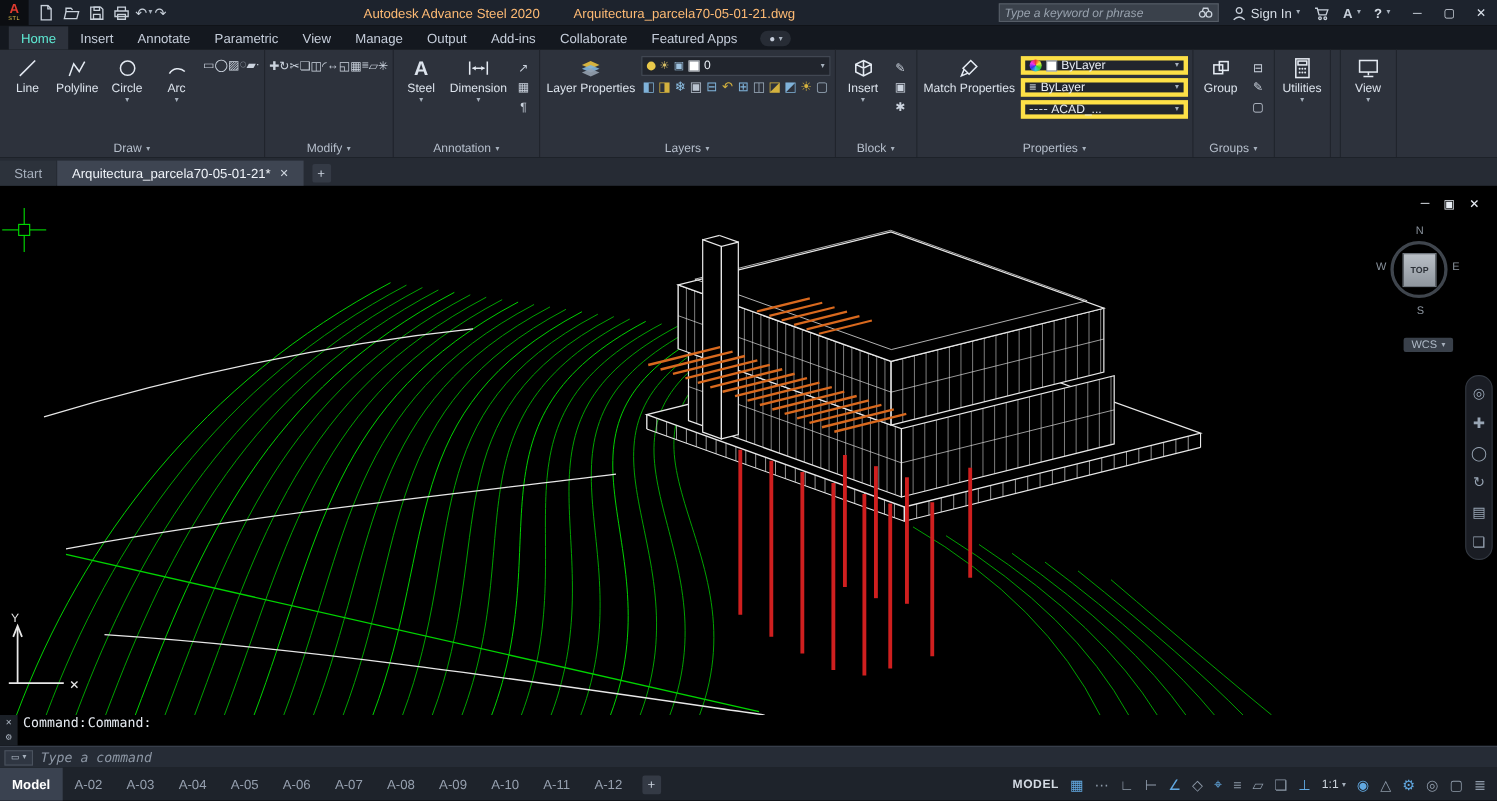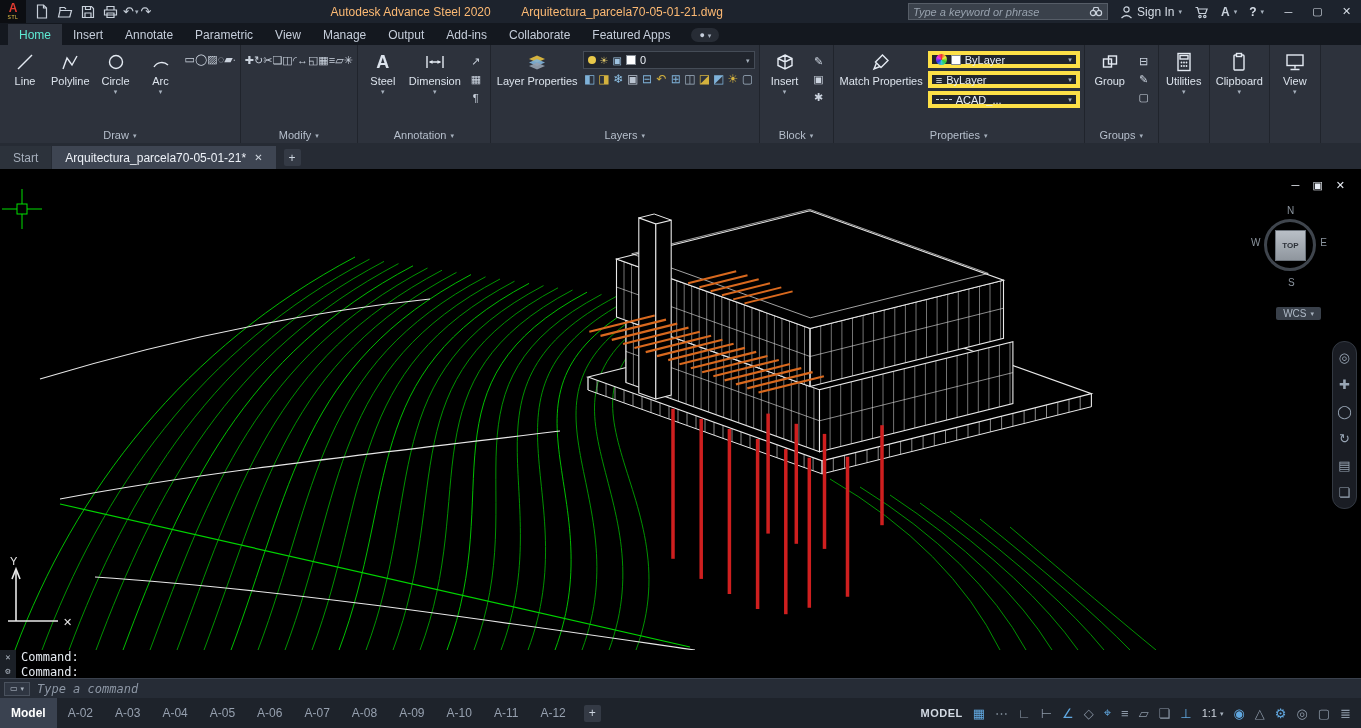"Clipboard" div.pbody { html: <div> <div> <span> <svg> <rect></rect> <rect></rect> </svg> </span> <span>Clipboard</span> <span>▾</span> </div> </div> -> none }
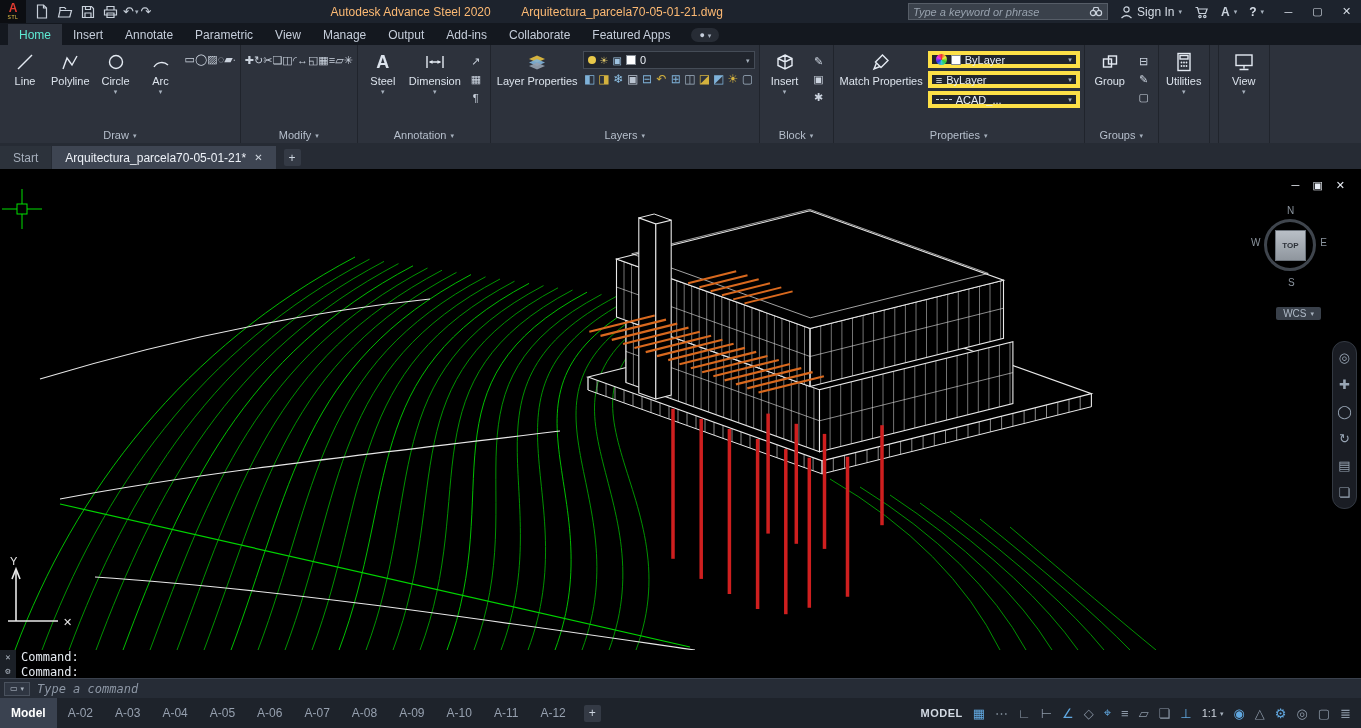"Command:" div.cmdlines { flex-direction: column -> row }
